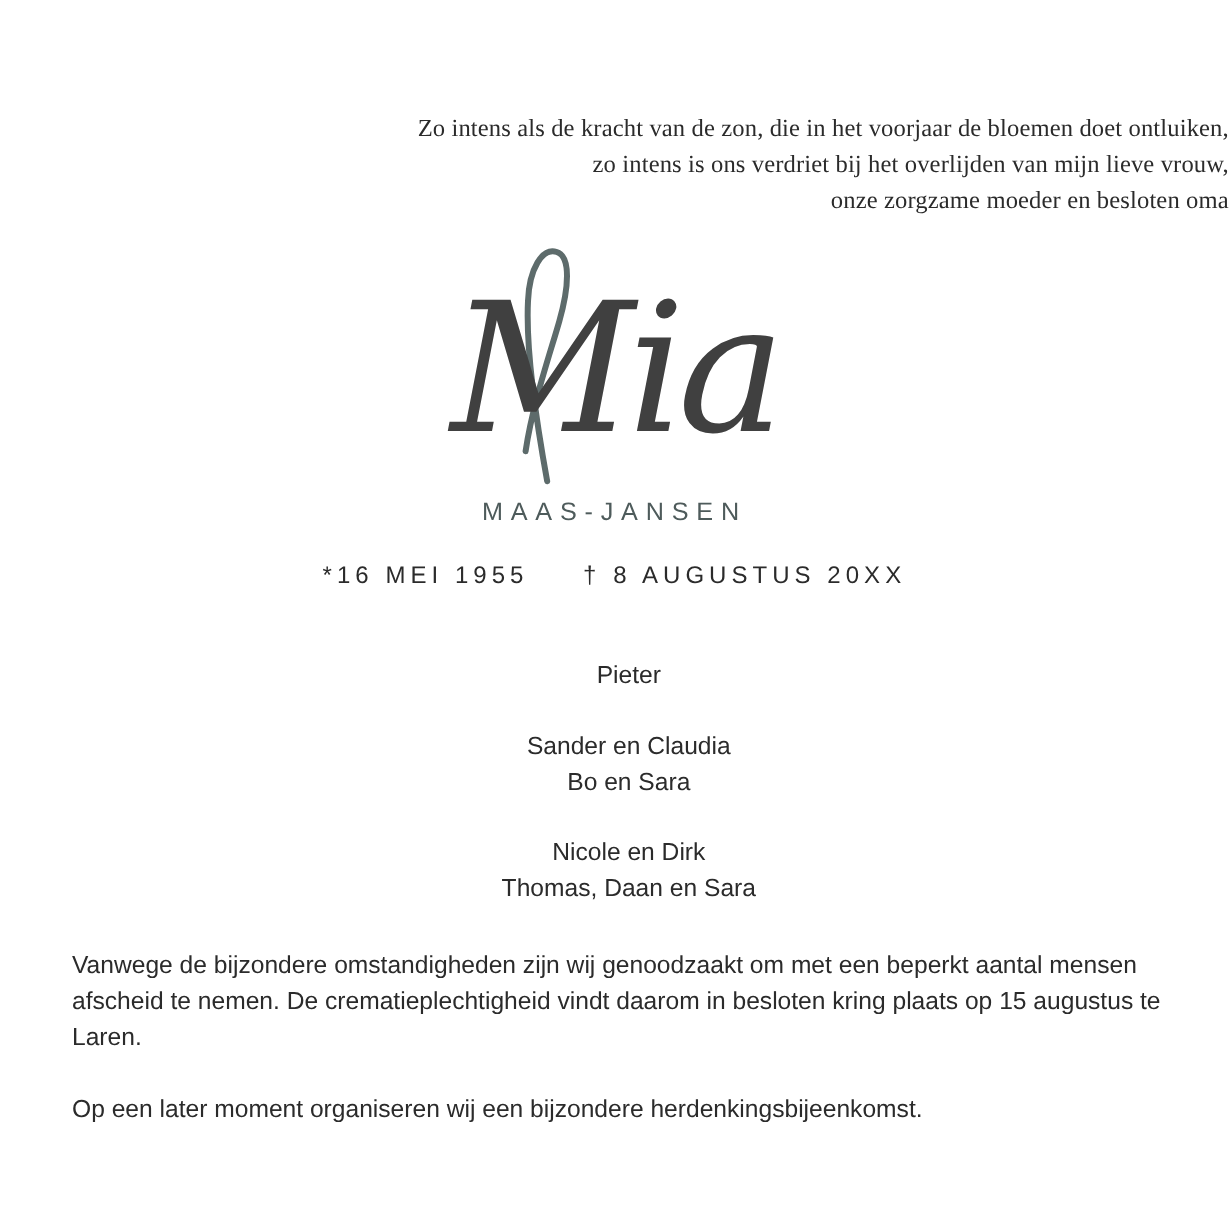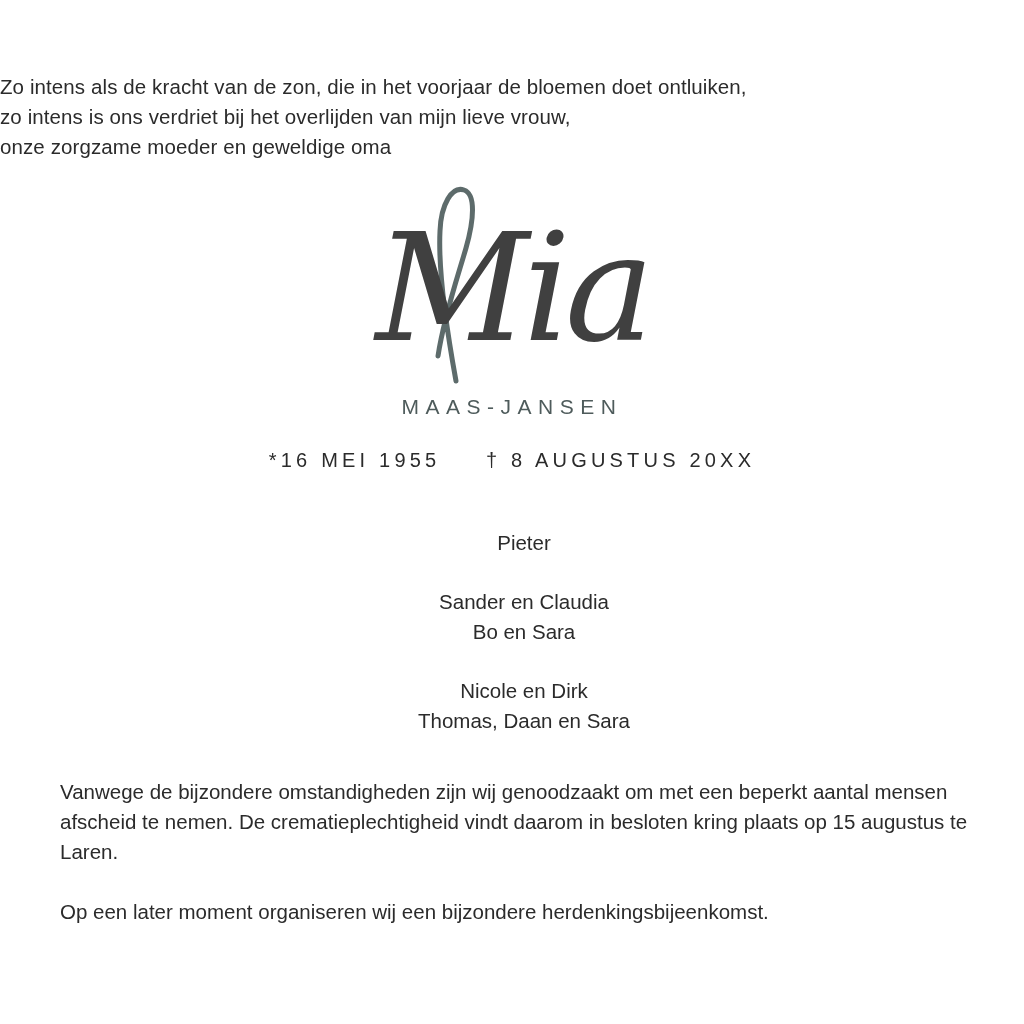"Zo intens als de kracht" .verse { font-family: none -> Liberation Serif, serif; padding-top: 72px -> 92px; text-align: left -> right }
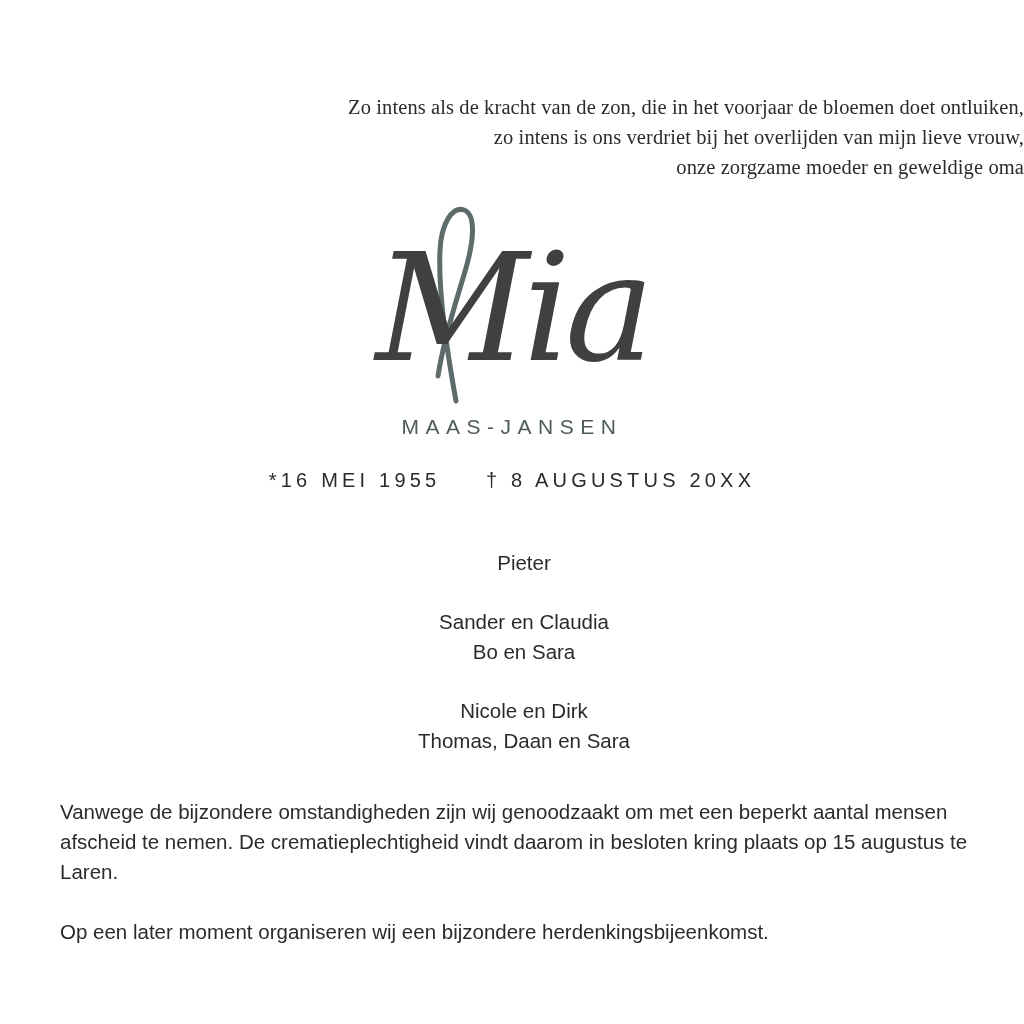"onze zorgzame moeder en geweldige" span.line { text: geweldige -> besloten }
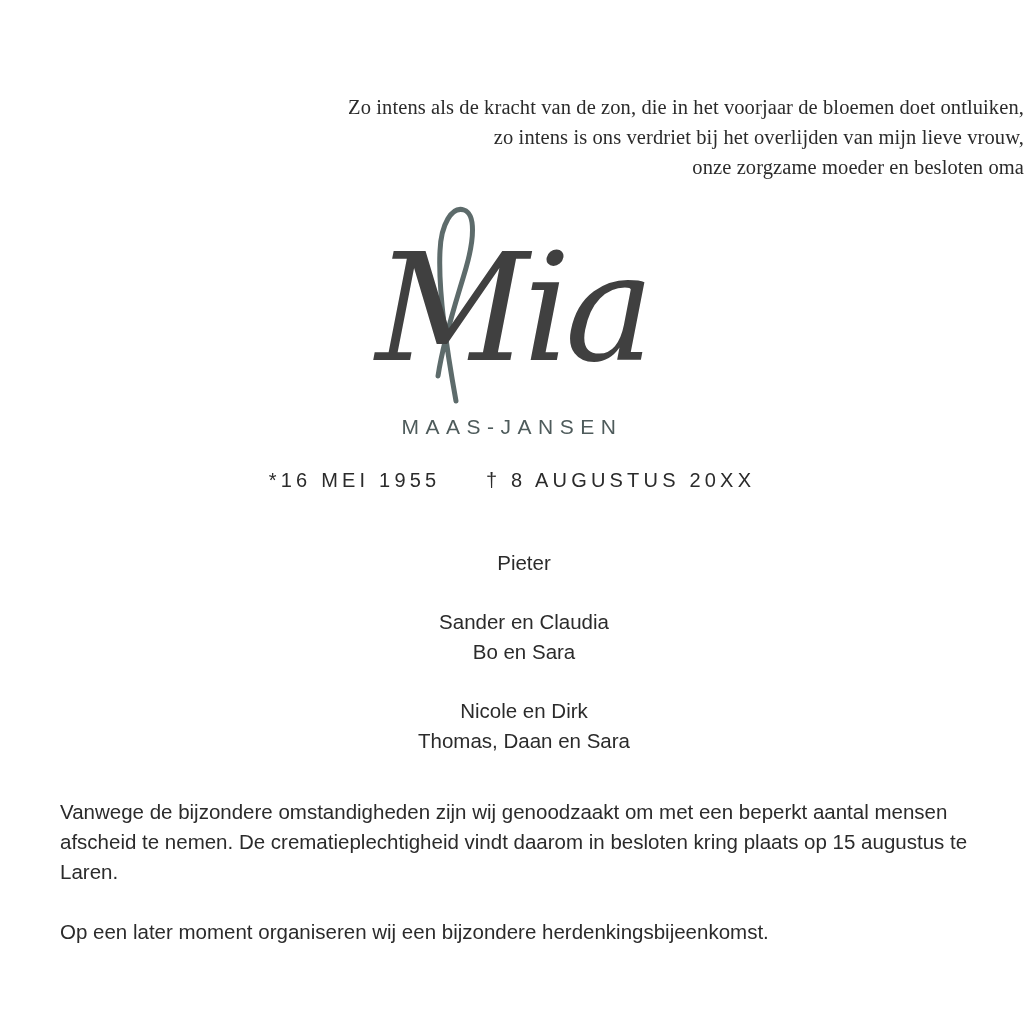"Nicole en Dirk" .family .group:last-child { margin-bottom: 7px -> 0 }
